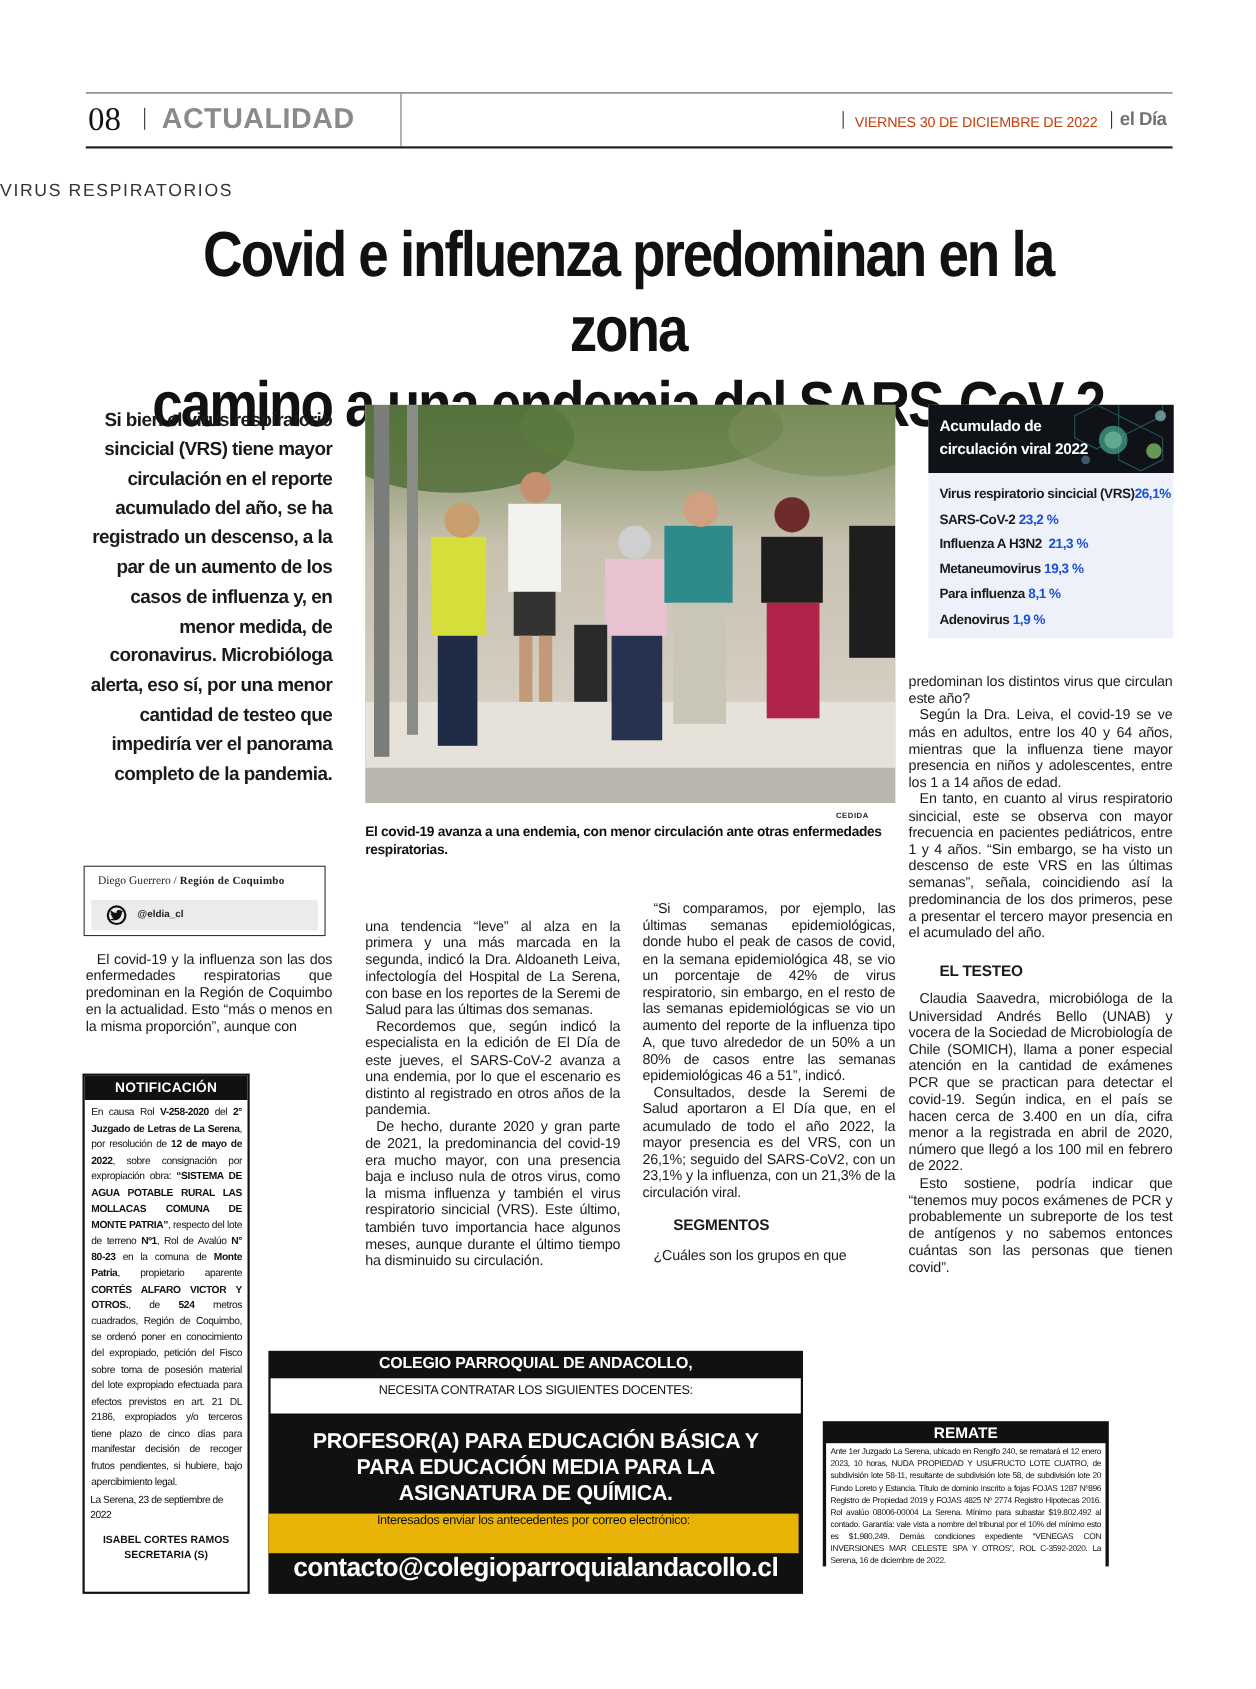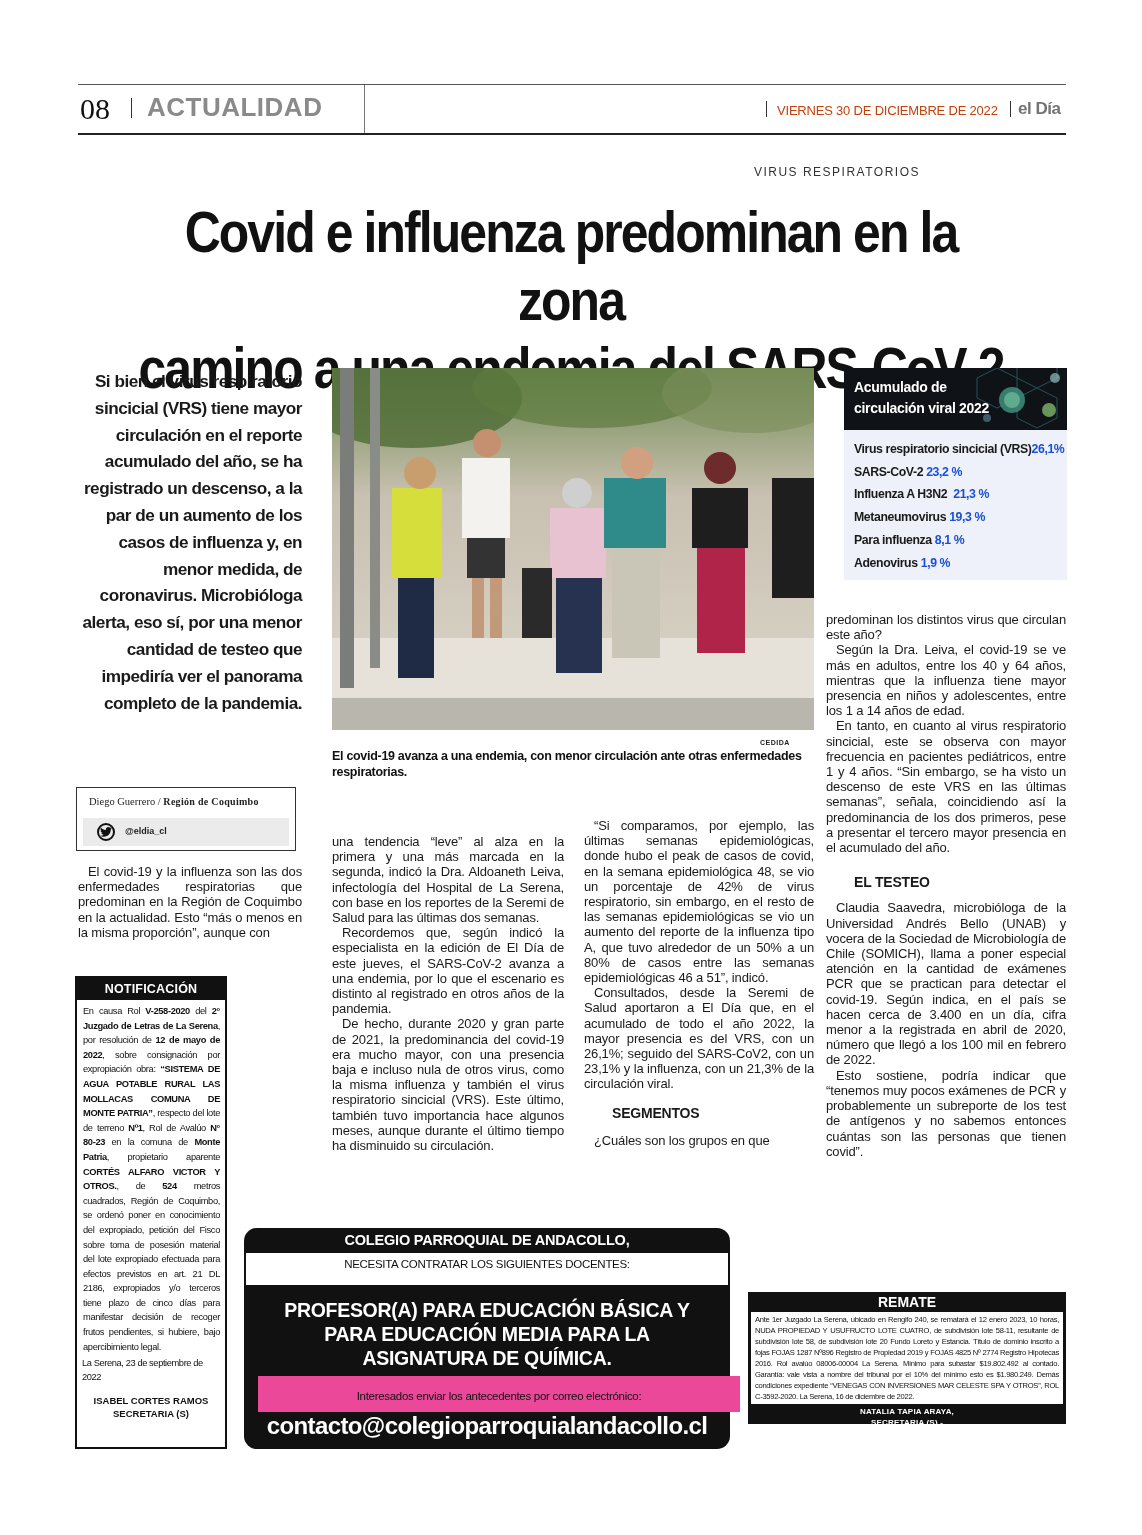"VIRUS RESPIRATORIOS" .kicker { font-size: 12px -> 16px; text-align: right -> left }
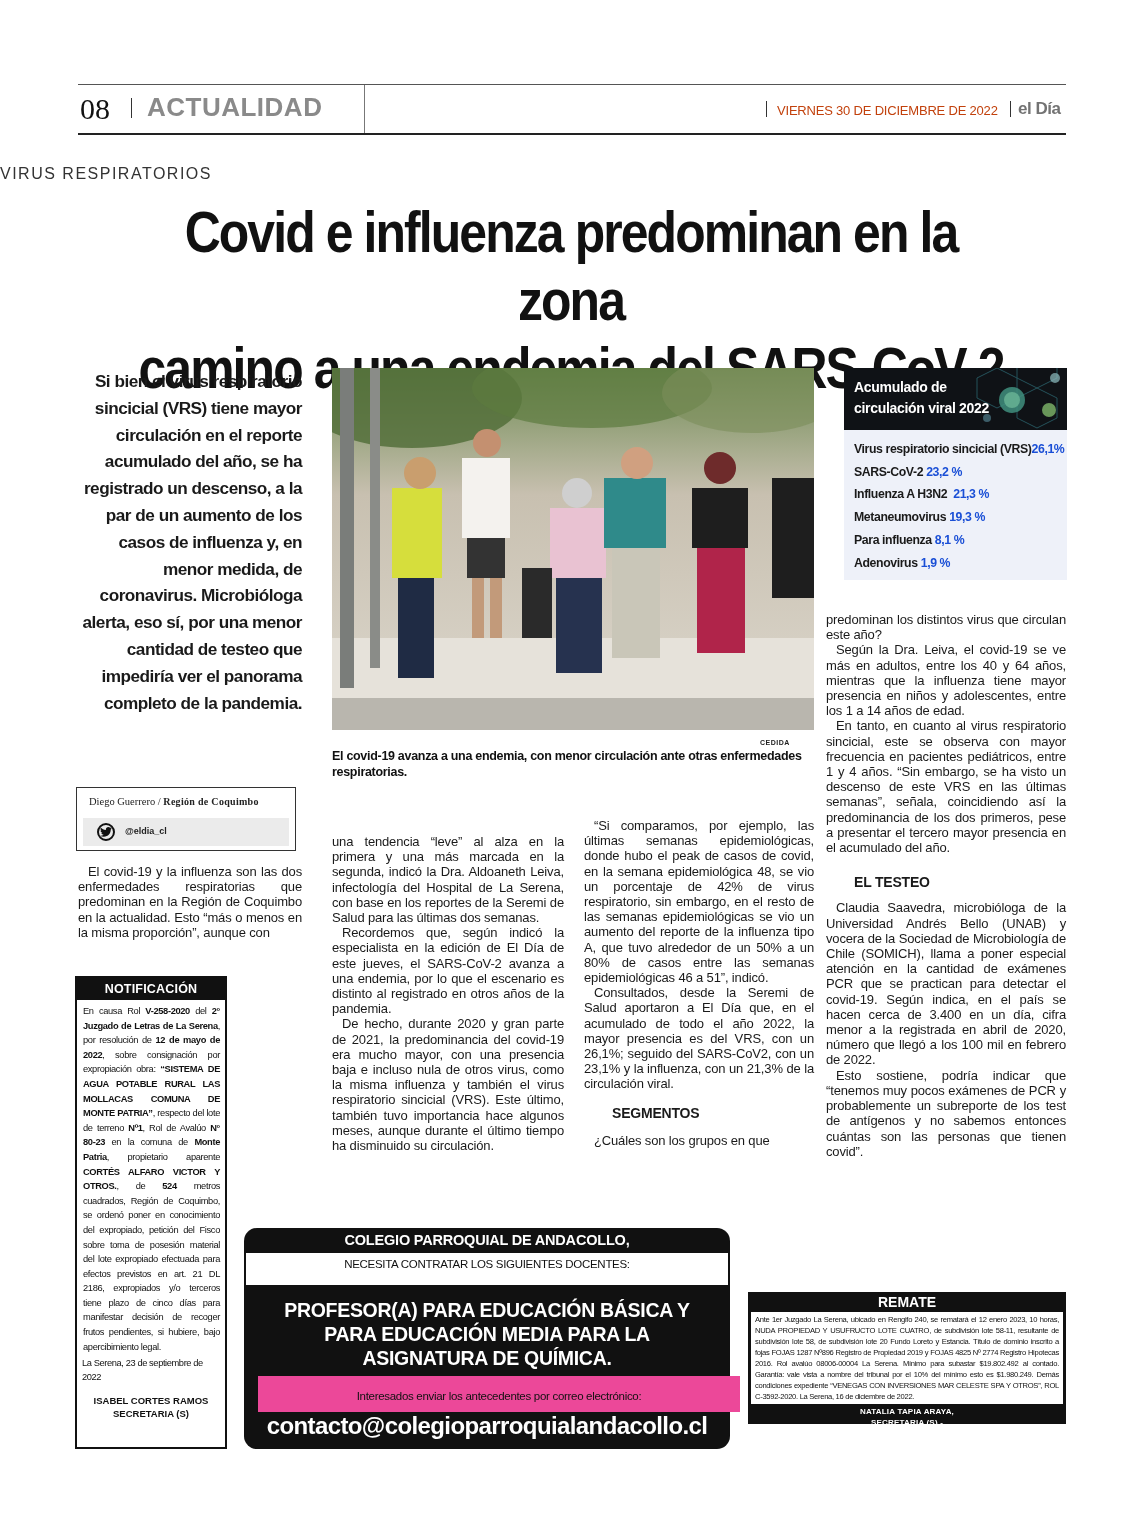"COLEGIO PARROQUIAL DE ANDACOLLO," .ad { border-radius: 13px -> none }
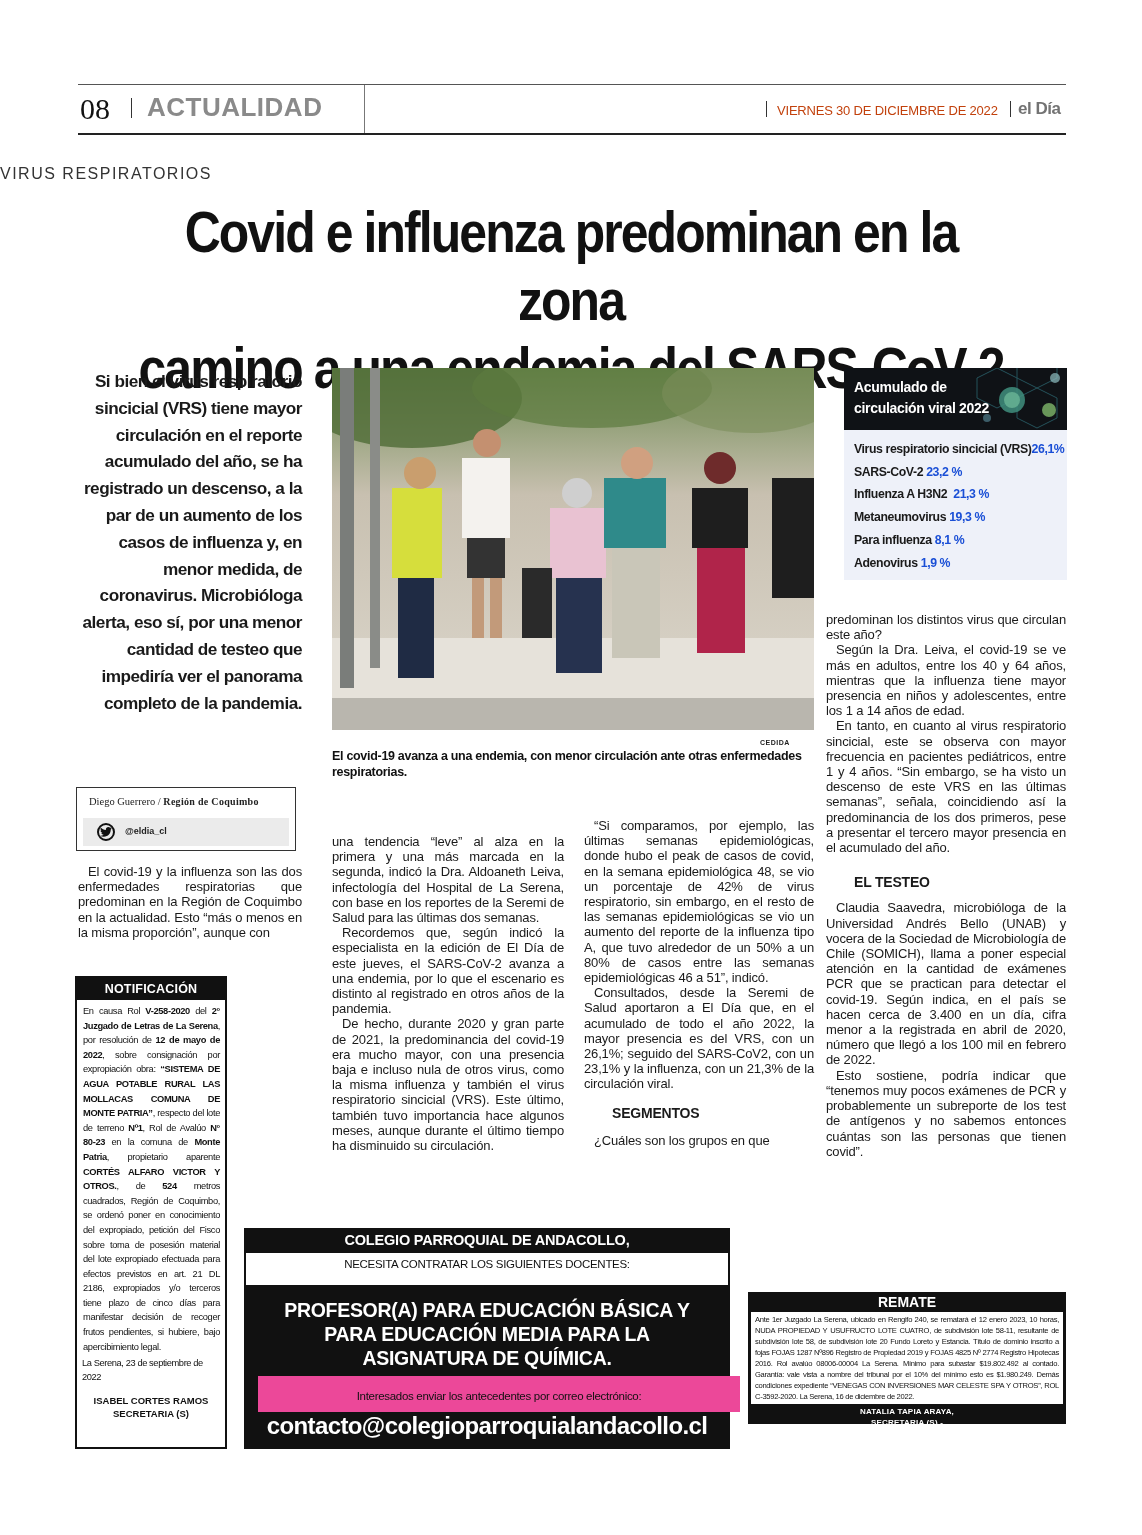"REMATE" .remate { width: 318px -> 260px }
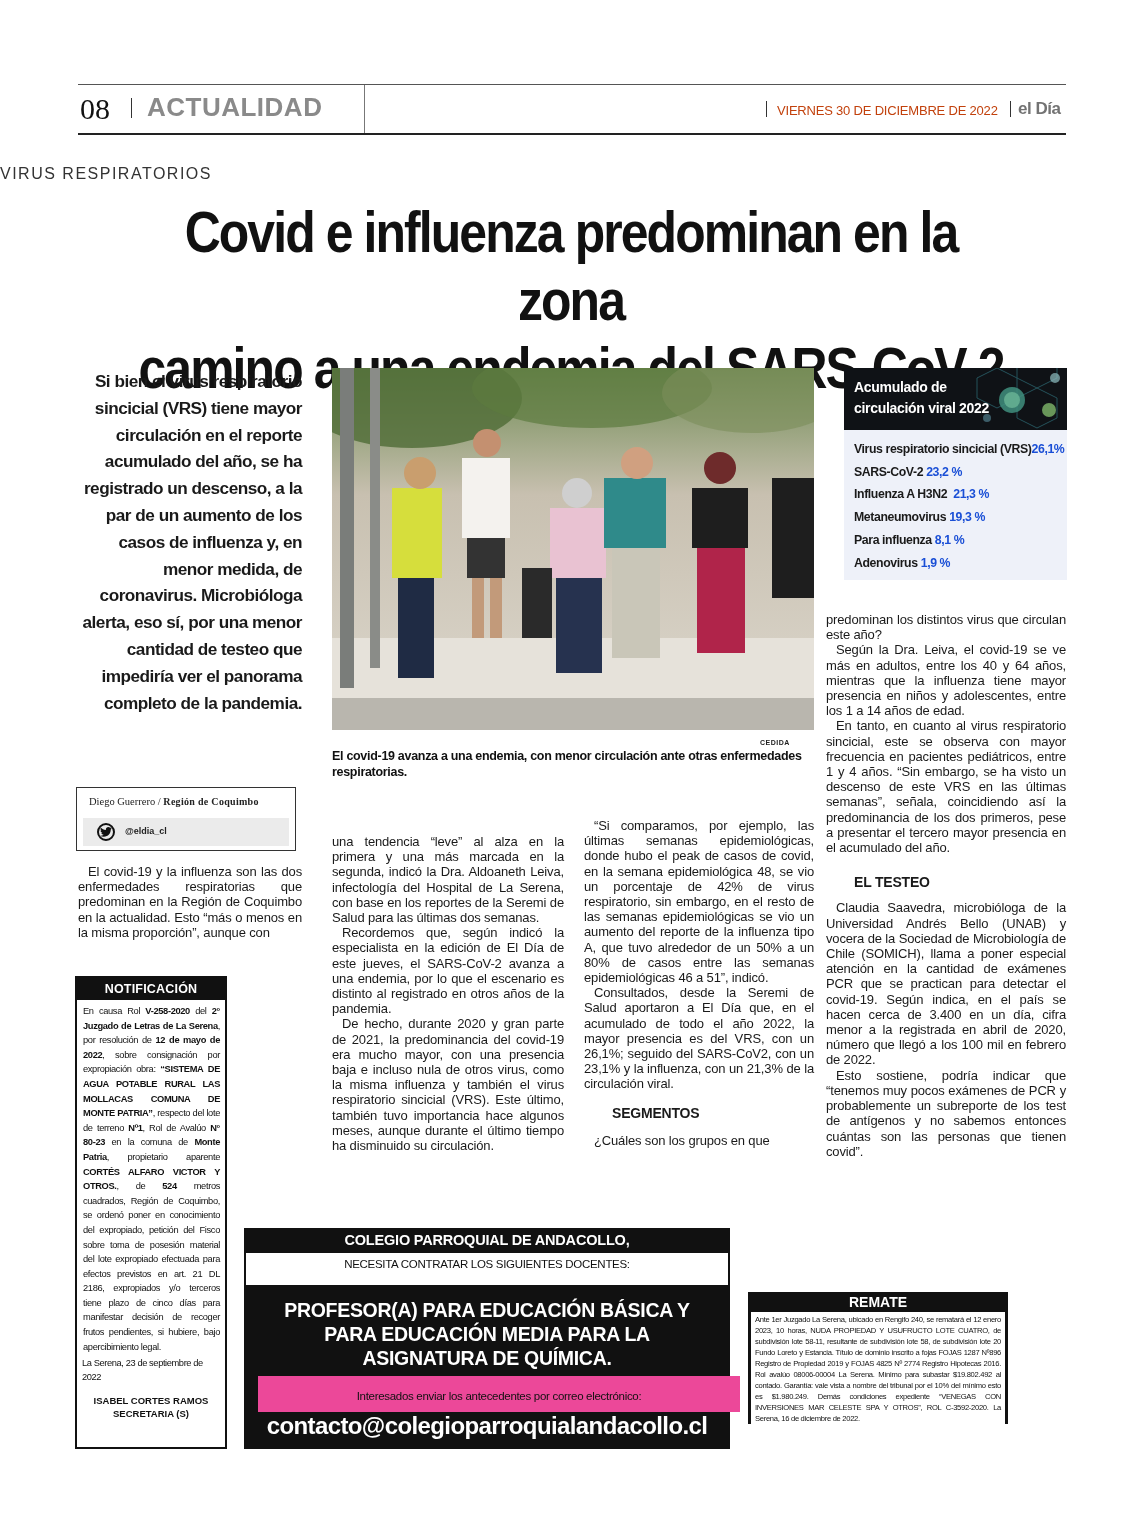"Interesados enviar los antecedentes por" .ad-band2 { background: #ec4899 -> #eab308; left: 14px -> 0; padding-top: 14px -> 0 }
